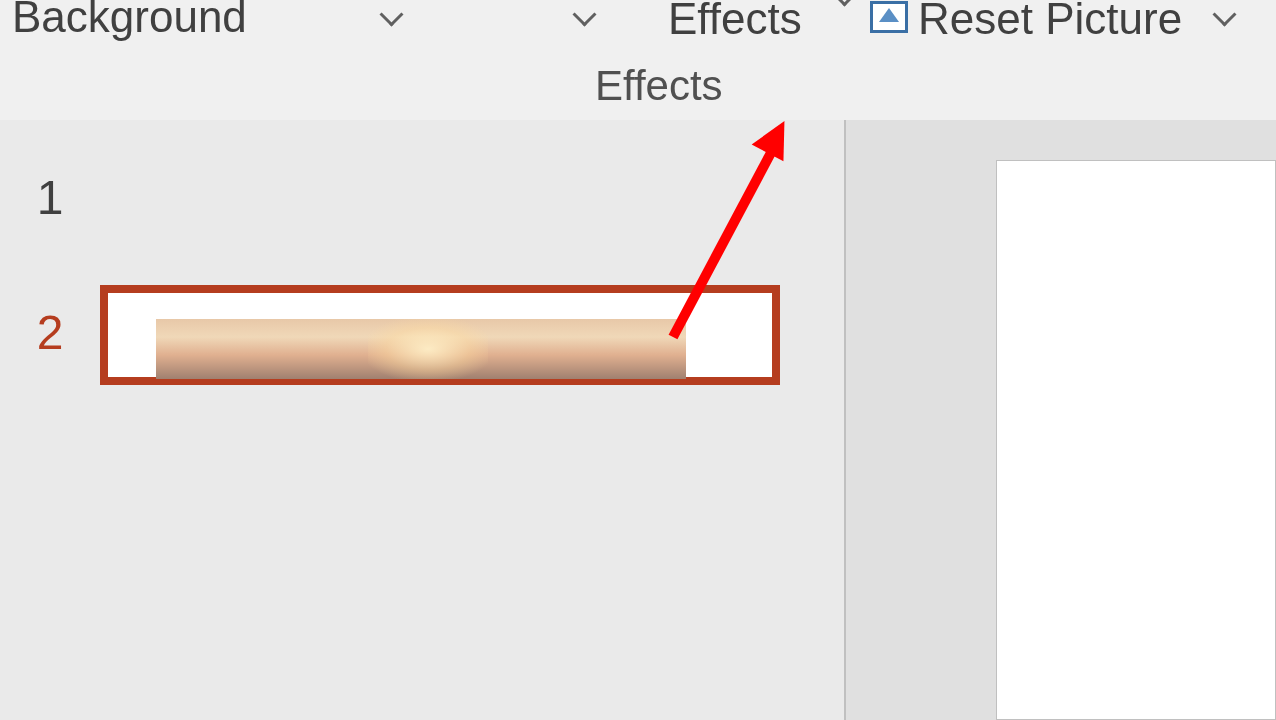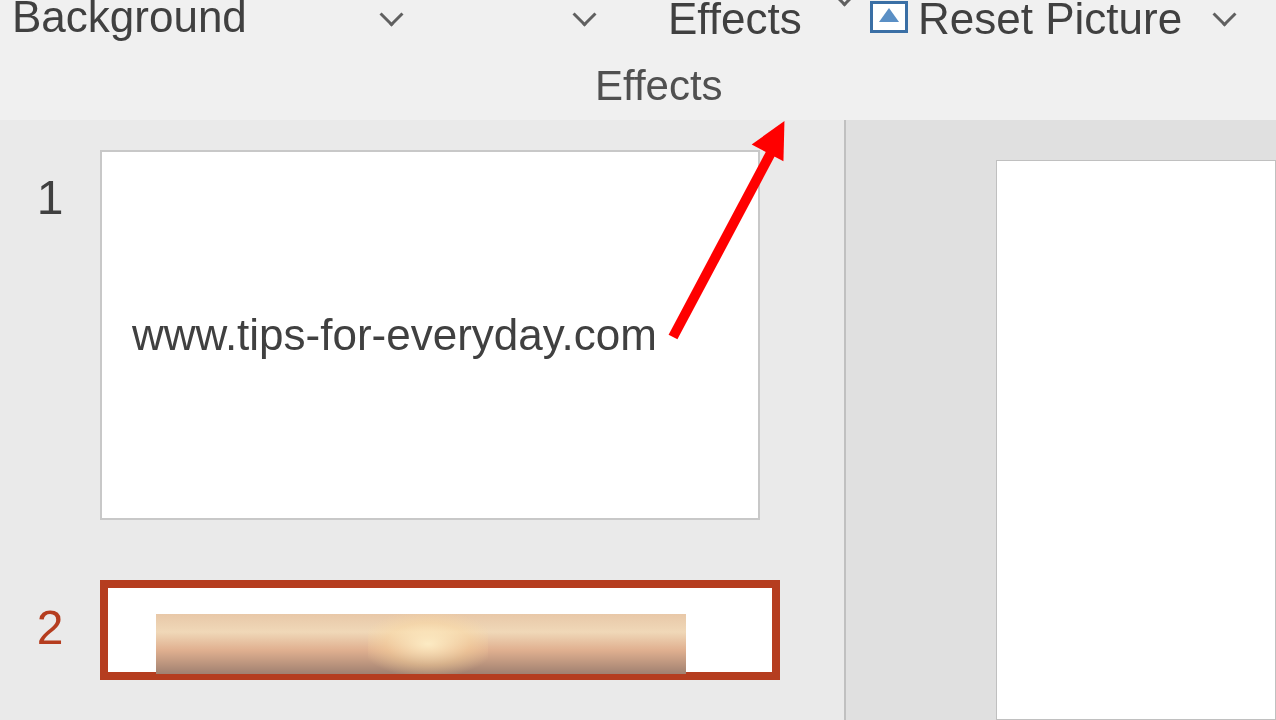"www.tips-for-everyday.com" div.slide-thumb { html: <div> <div>www.tips-for-everyday.com</div> </div> -> none }
